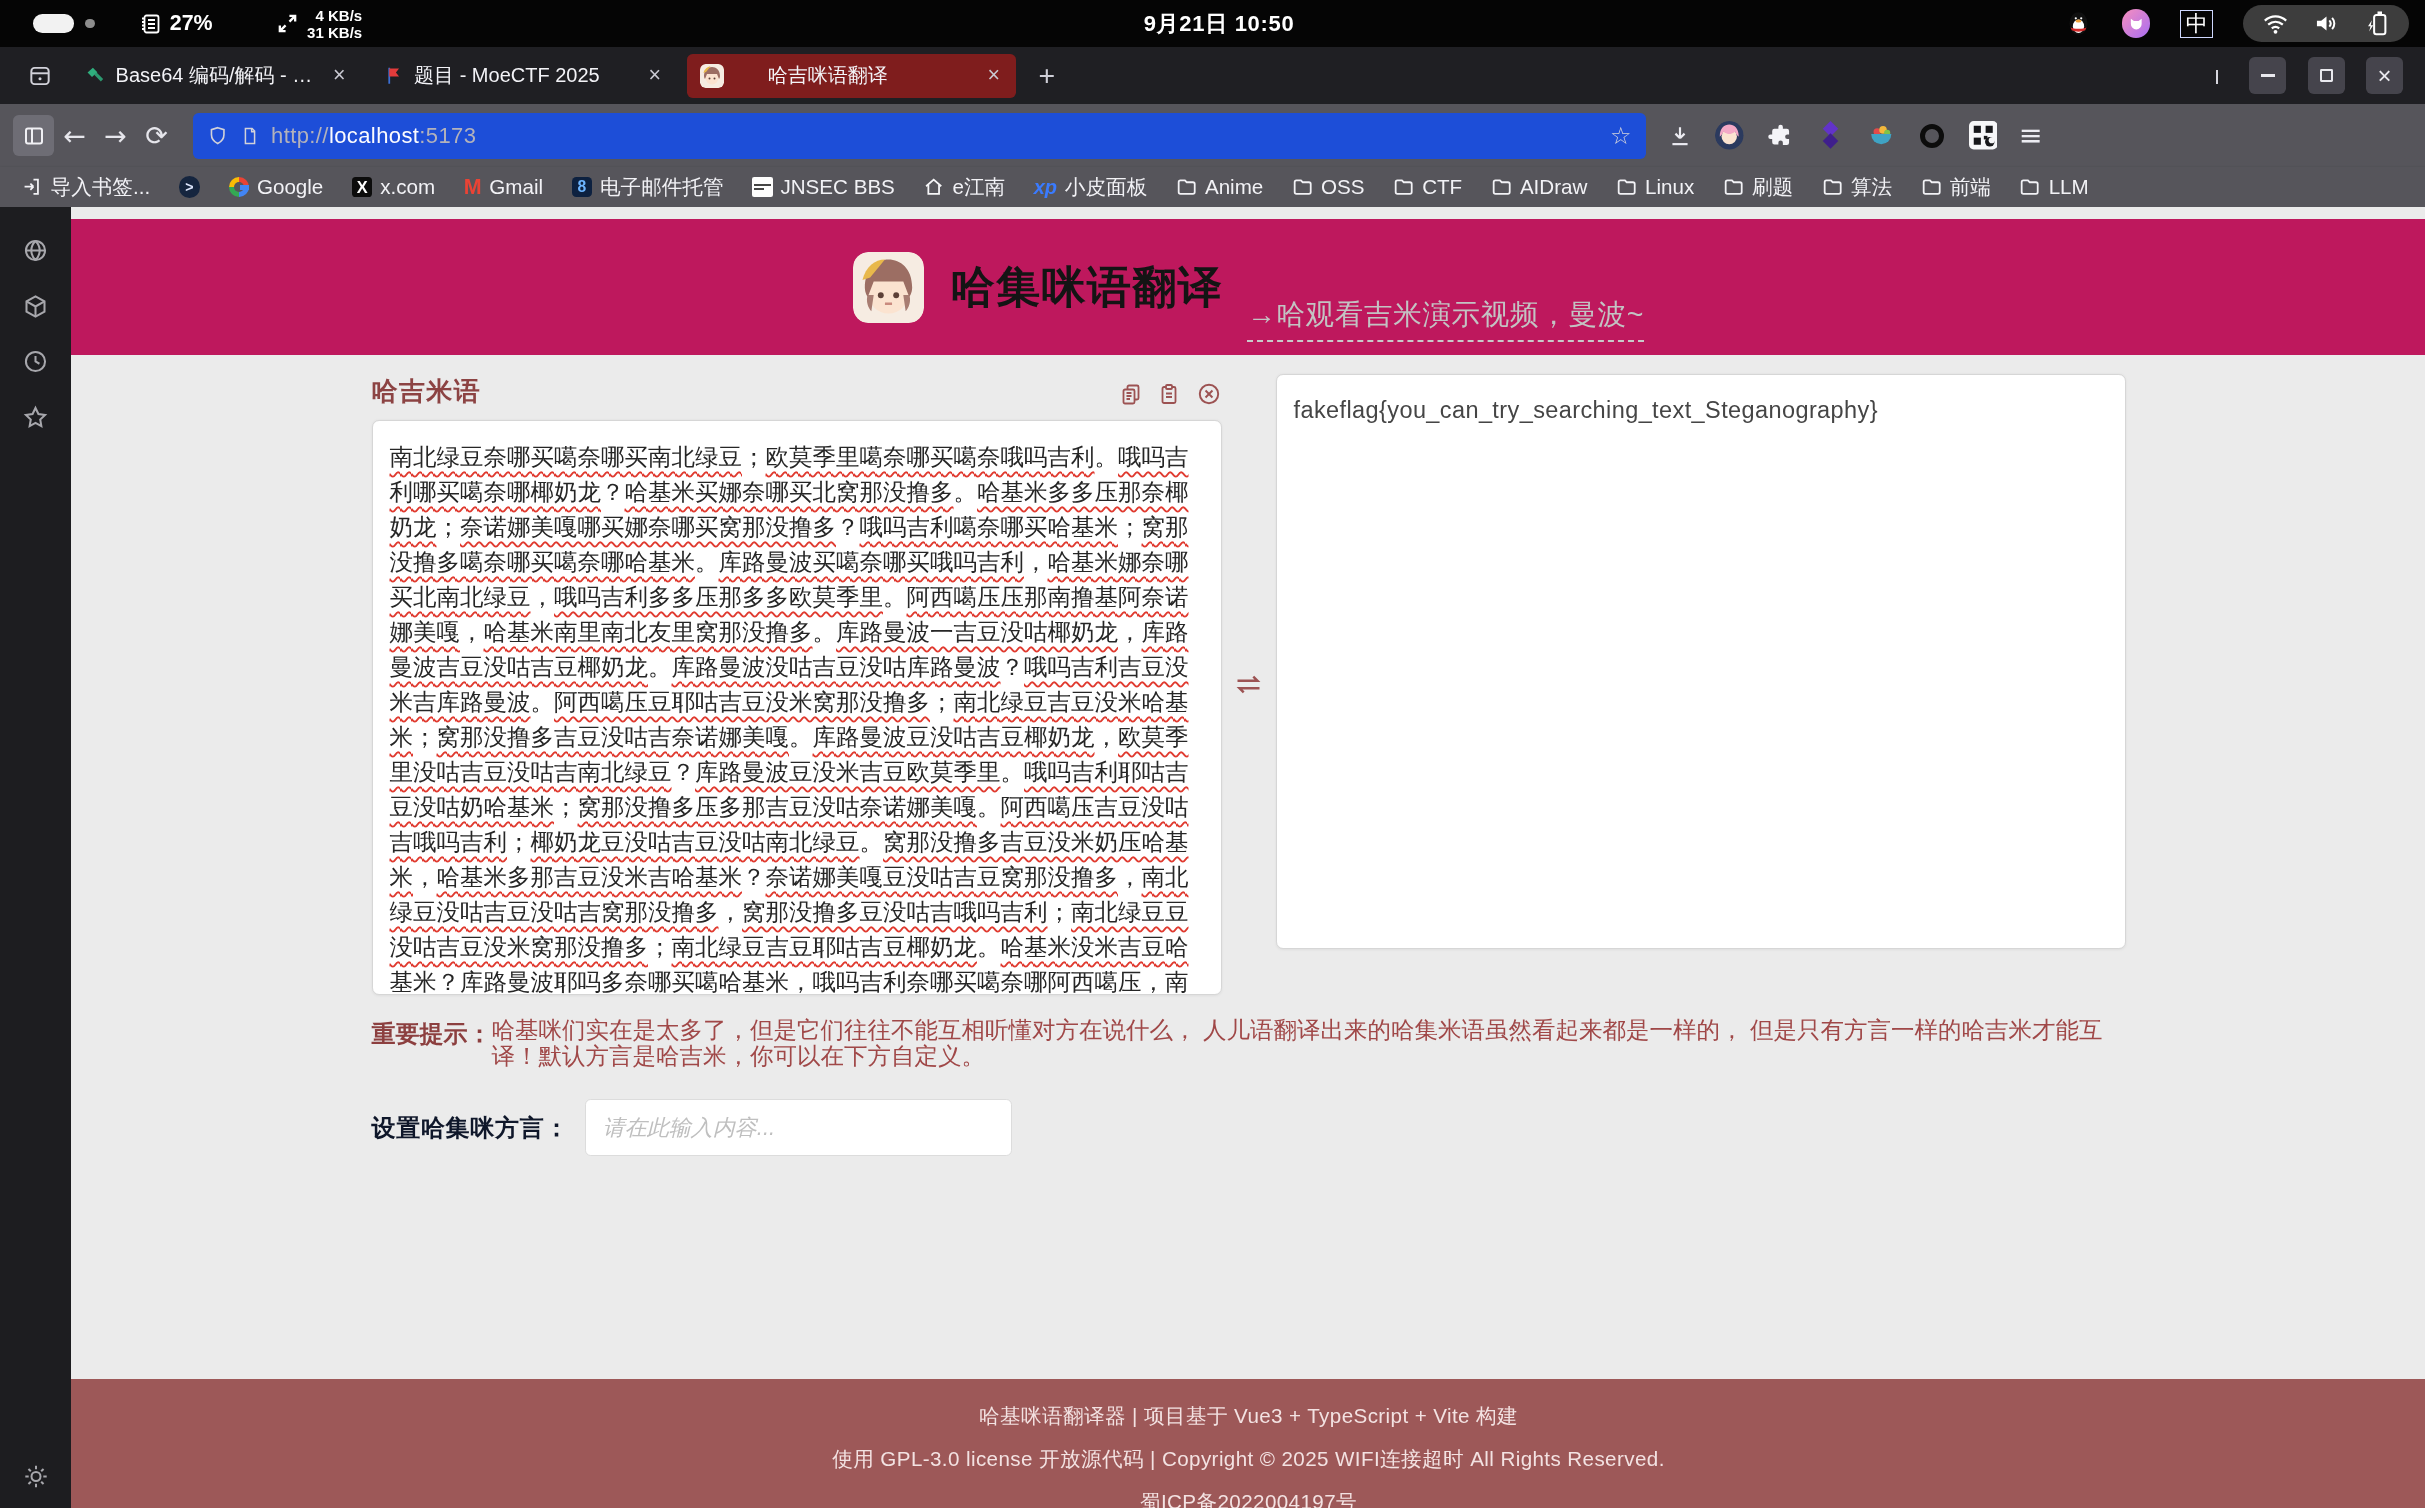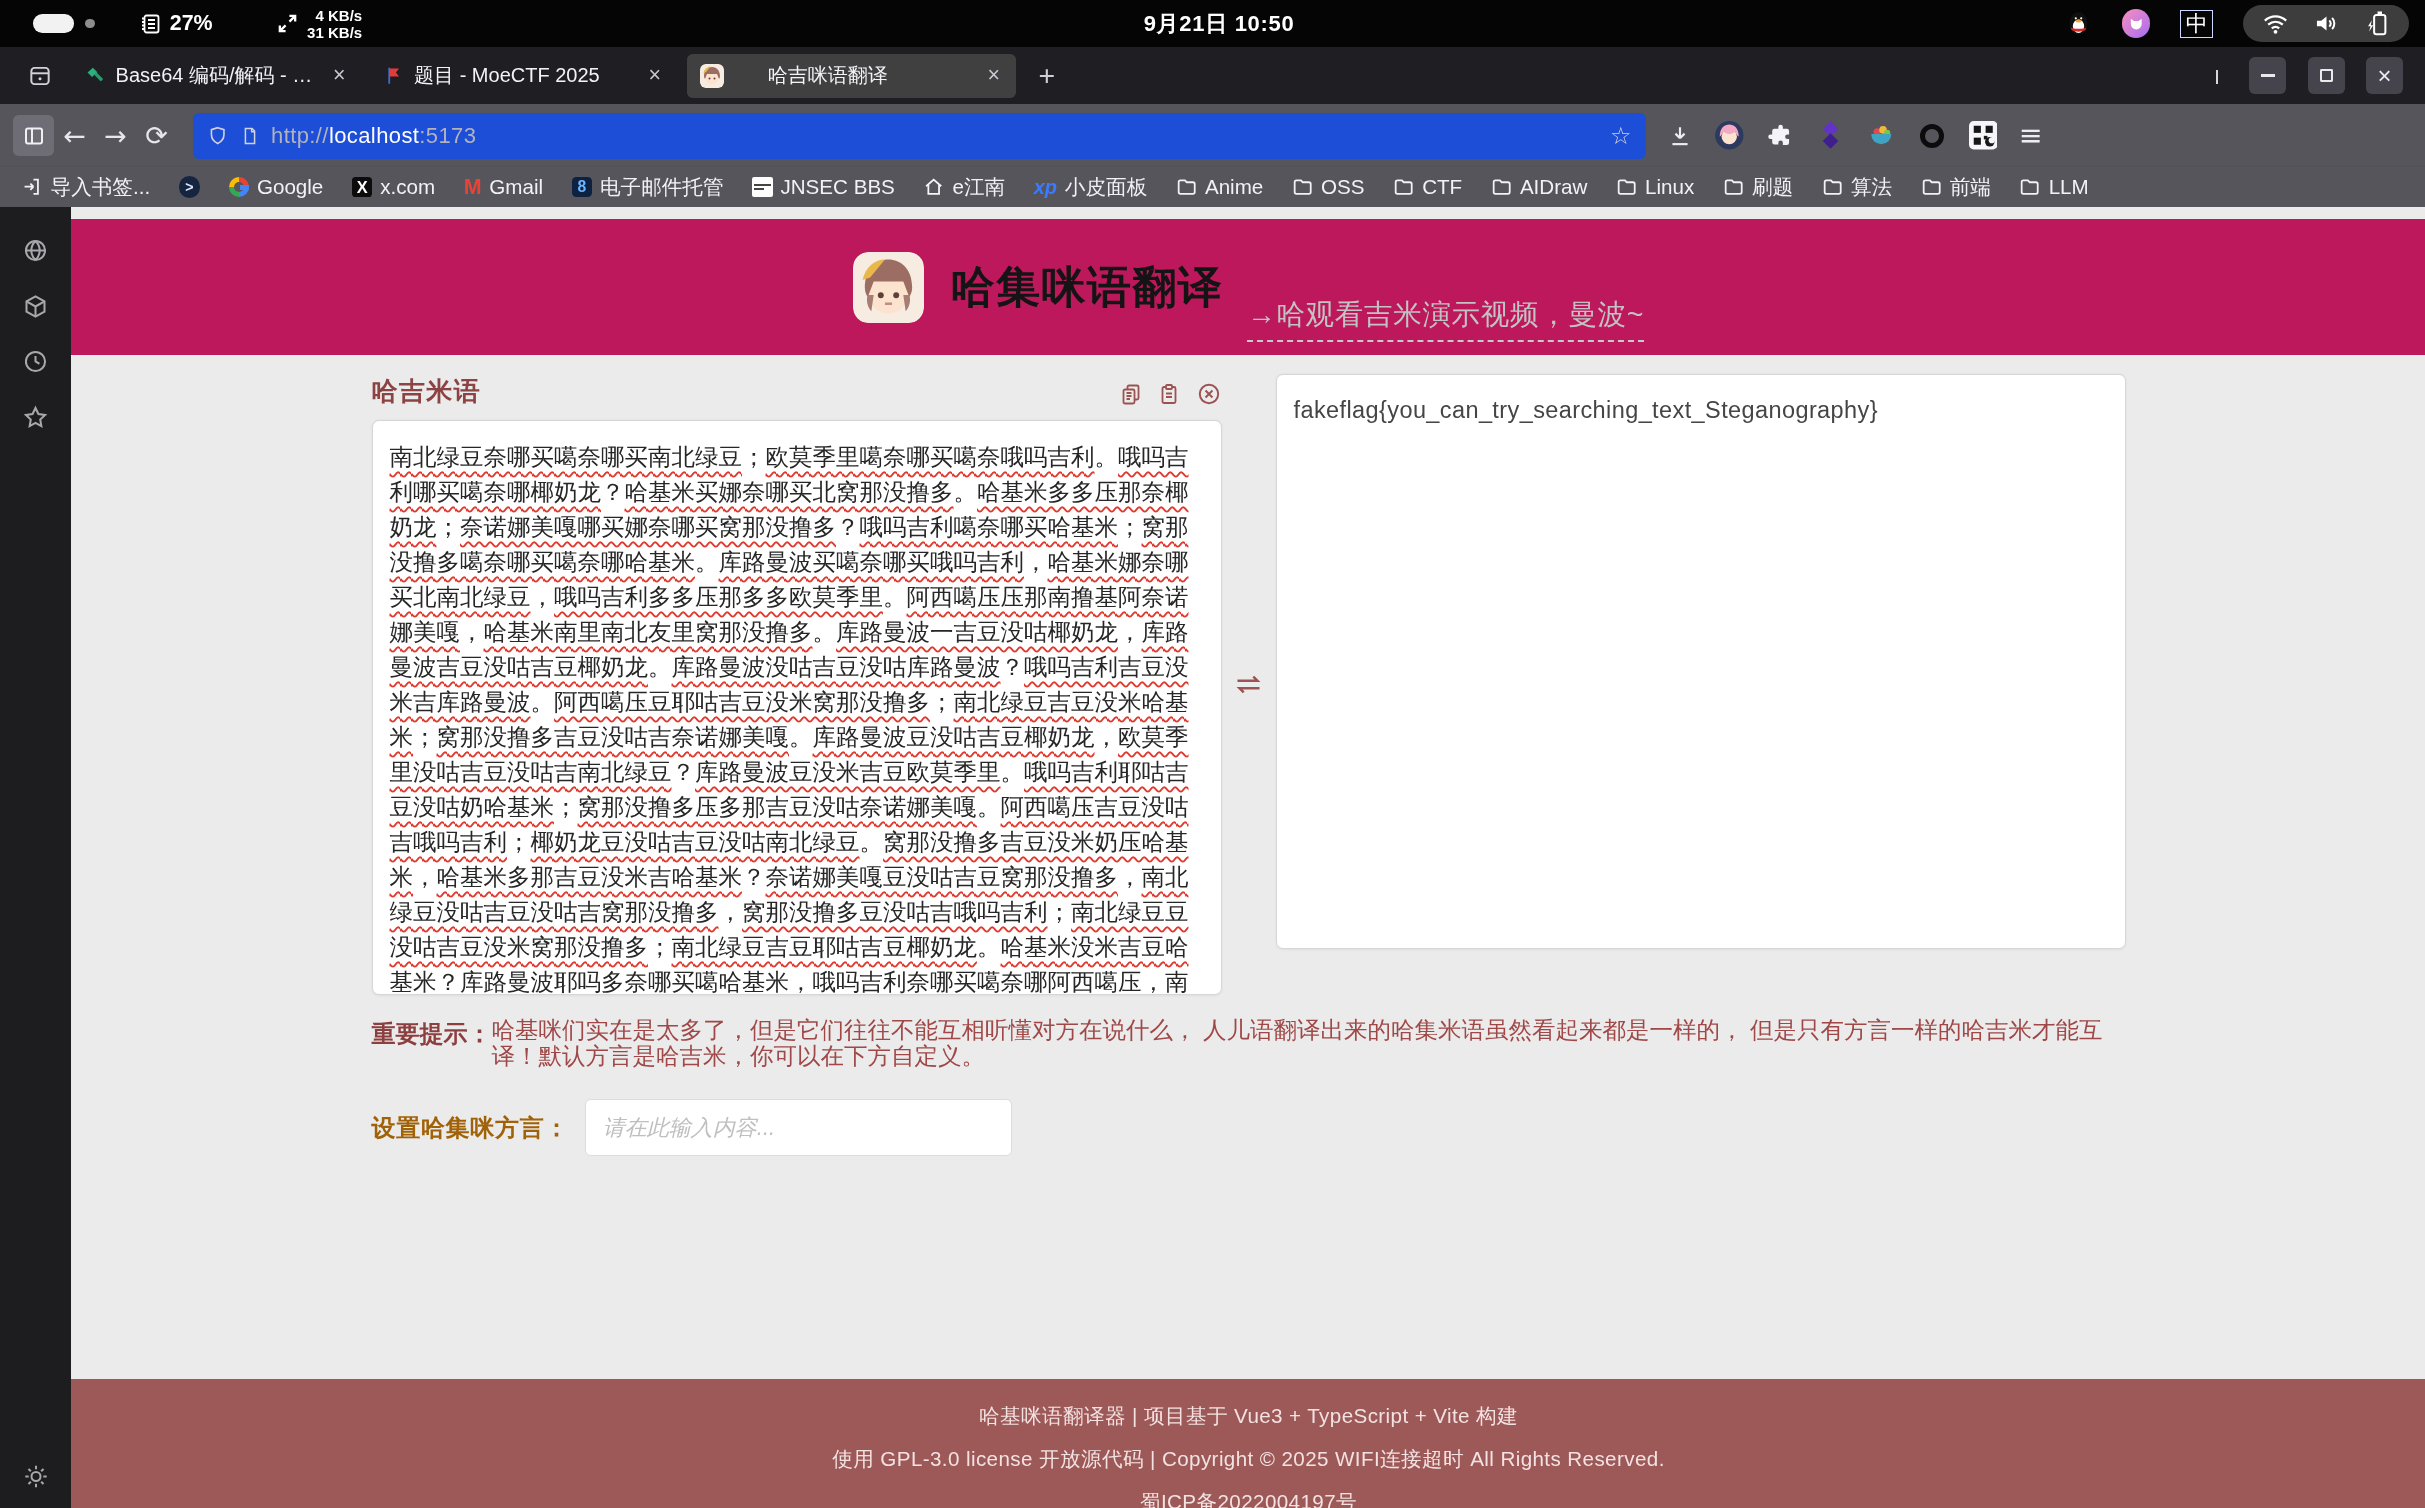"哈吉咪语翻译" .tab.active { background: #404040 -> #7f1d1d }
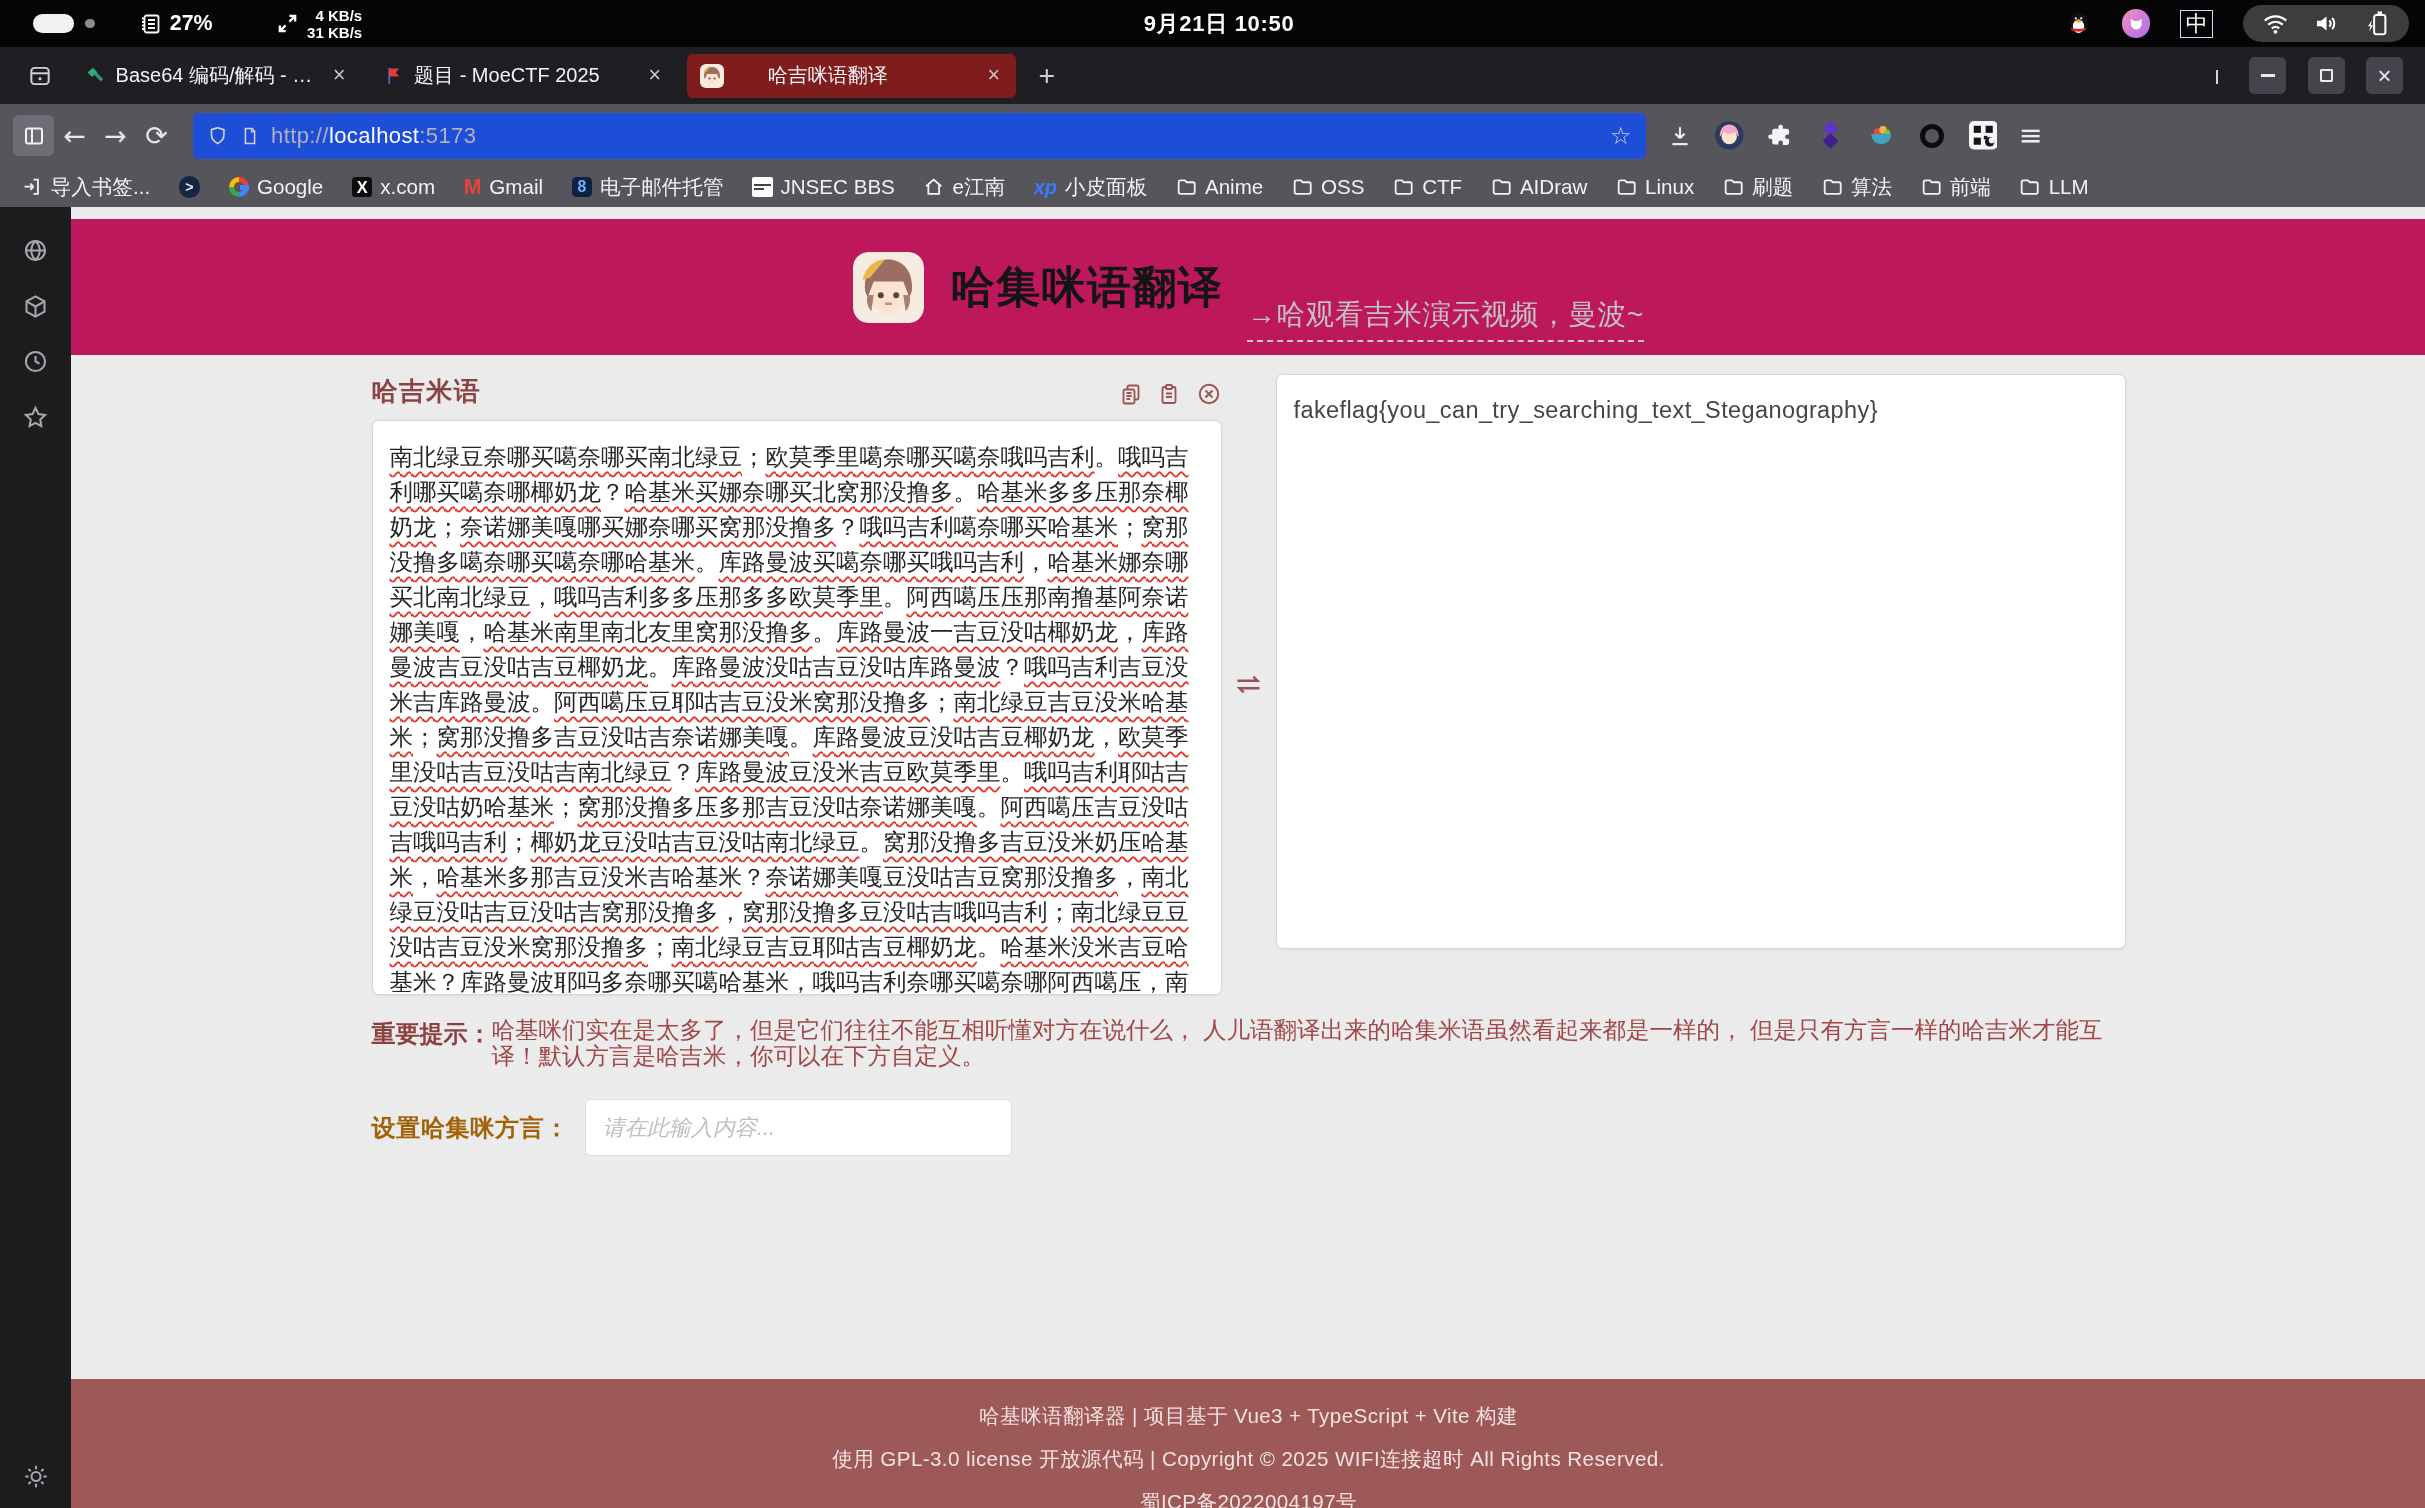"设置哈集咪方言：" .dialect-label { color: #a16207 -> #0f172a }
